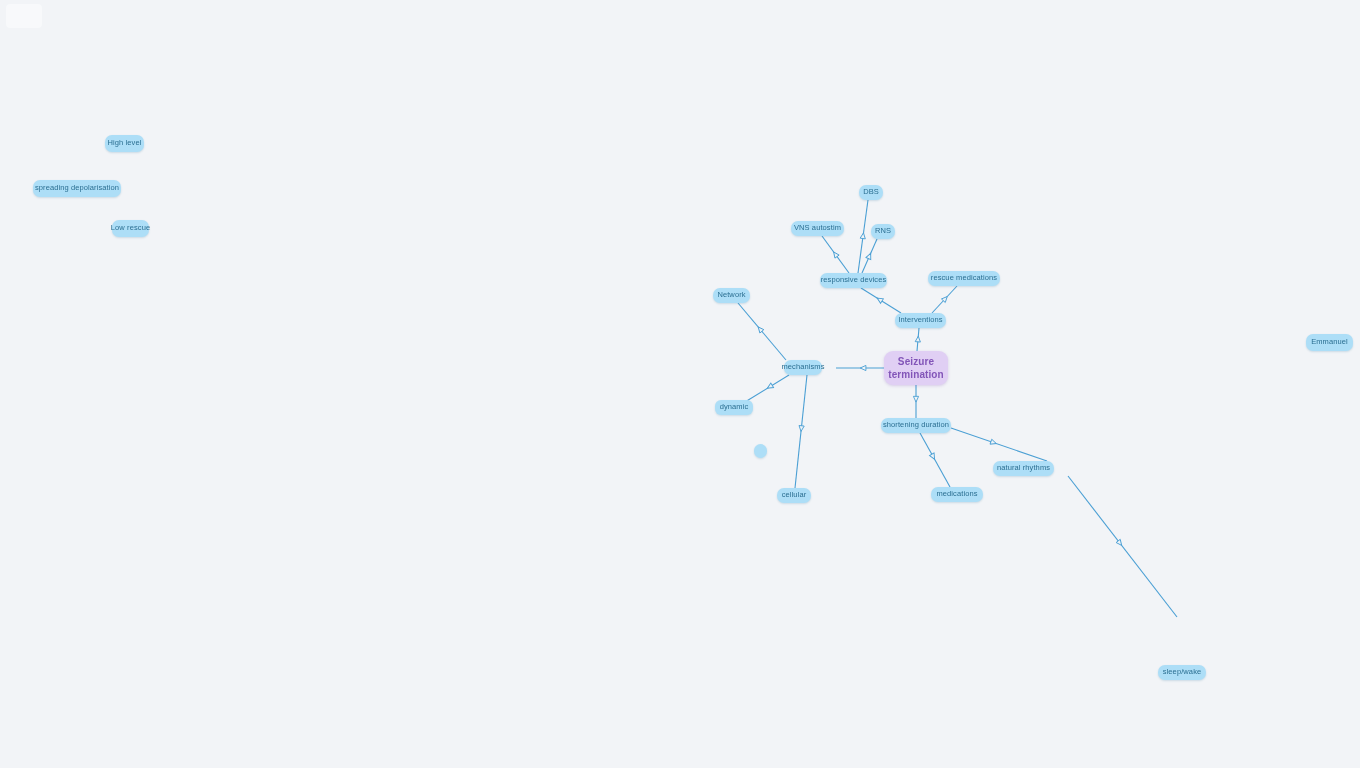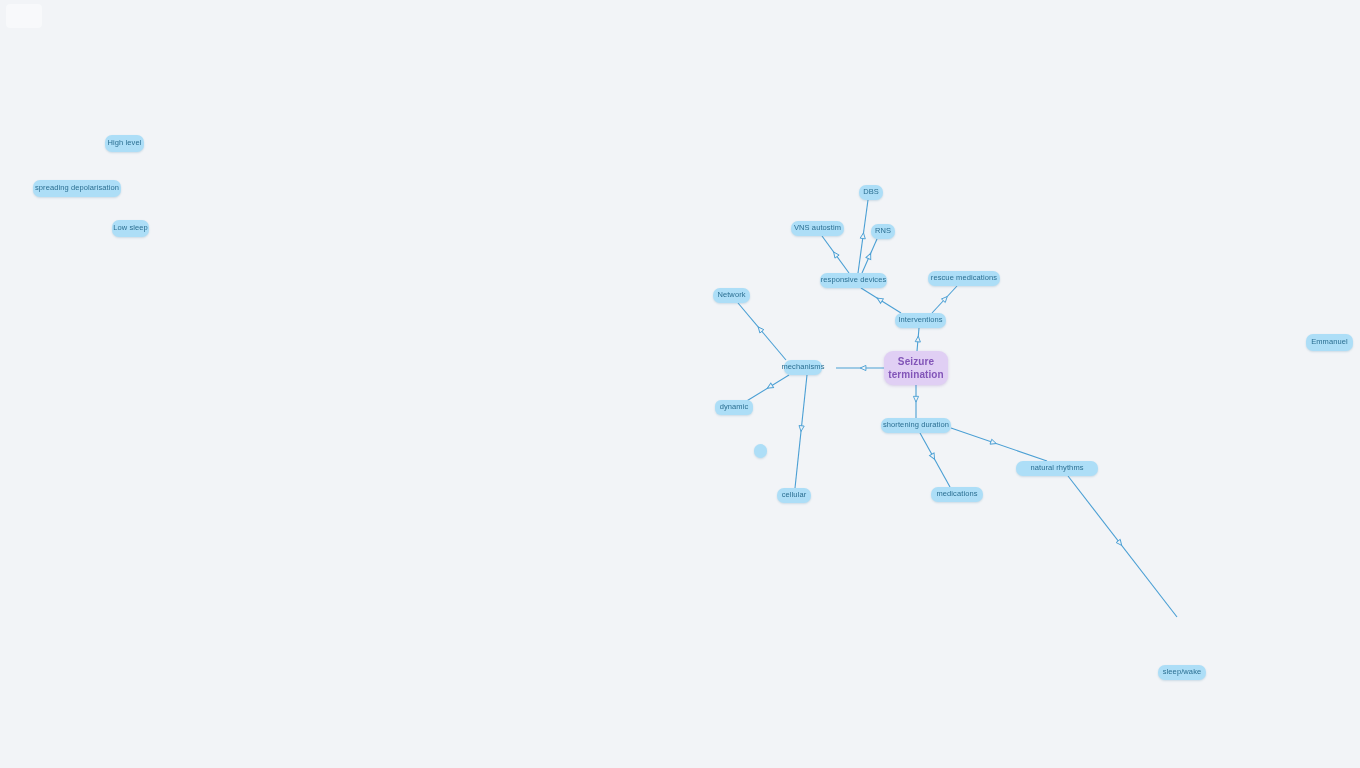"Low sleep" span { text: sleep -> rescue }
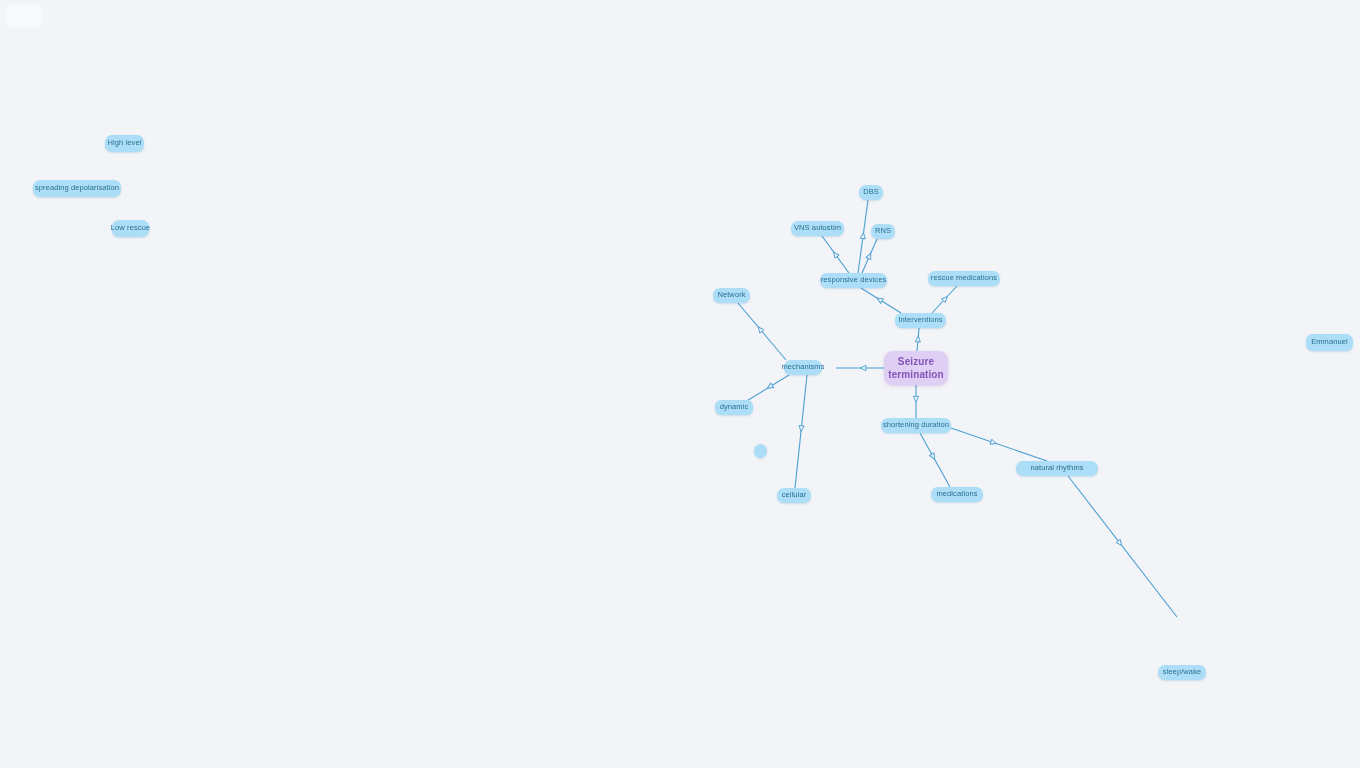"natural rhythms" div.node { left: 1016px -> 993px; width: 82px -> 61px }
